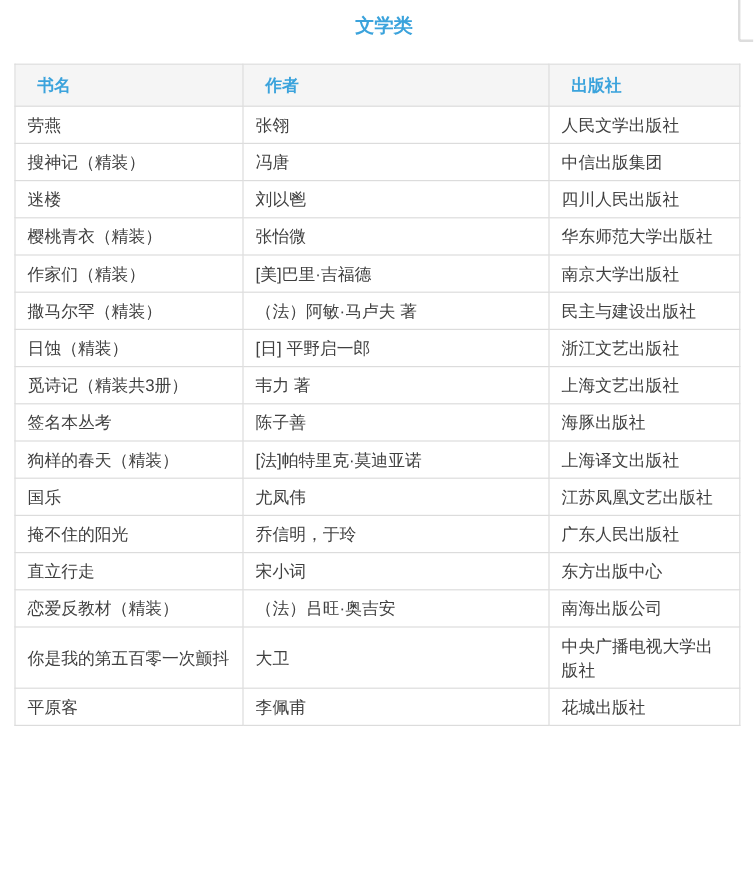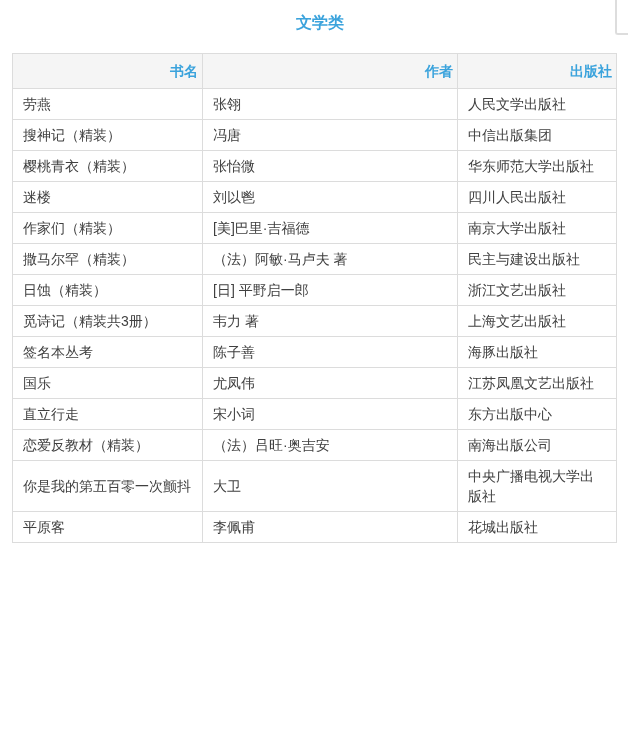"书名" .book-table th { padding: 7px 4px -> 7px 18px; text-align: right -> left }
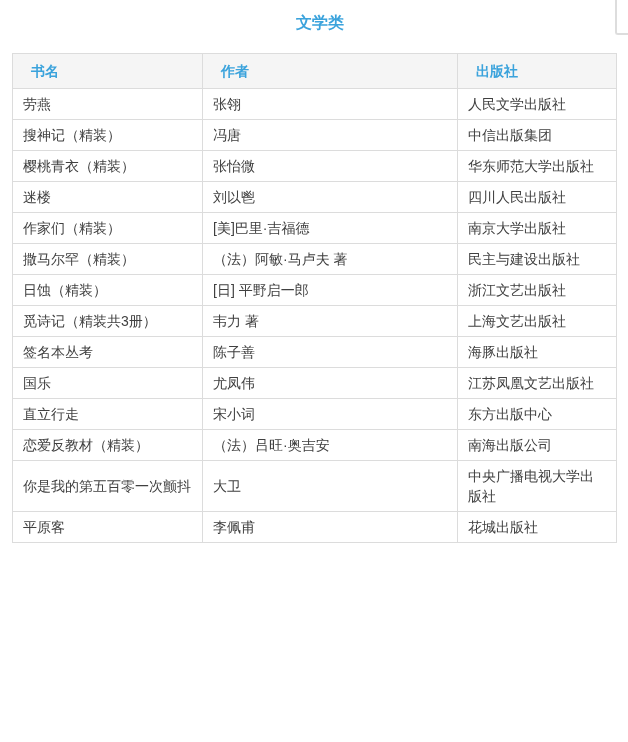"樱桃青衣（精装）" tr { order: before "迷楼" -> after "迷楼" }
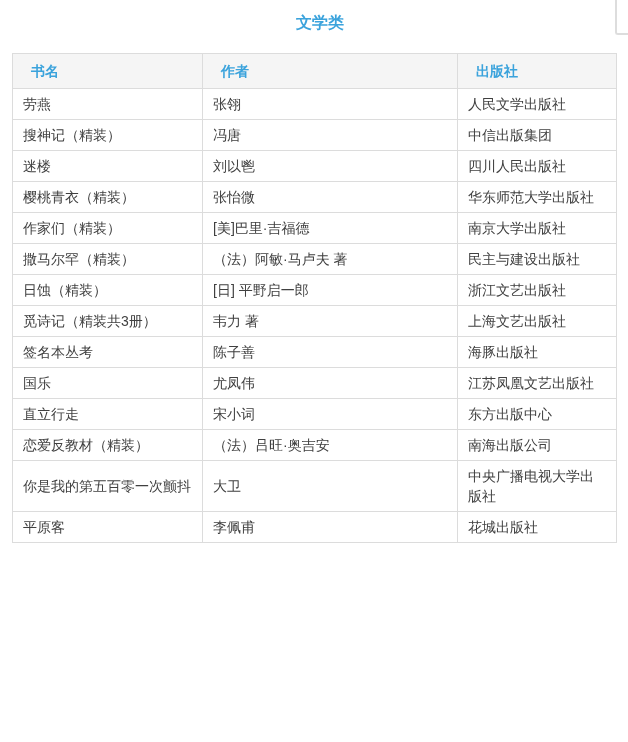"狗样的春天（精装）" tr { html: none -> <tr> <td>狗样的春天（精装）</td> <td>[法]帕特里克·莫迪亚诺</td> <td>上海译文出版社</td> </tr> }
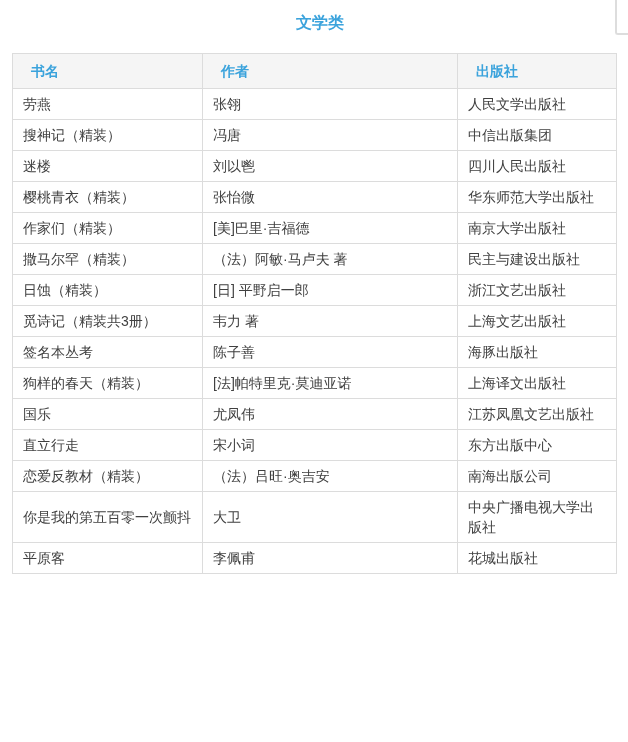"掩不住的阳光" tr { html: none -> <tr> <td>掩不住的阳光</td> <td>乔信明，于玲</td> <td>广东人民出版社</td> </tr> }
